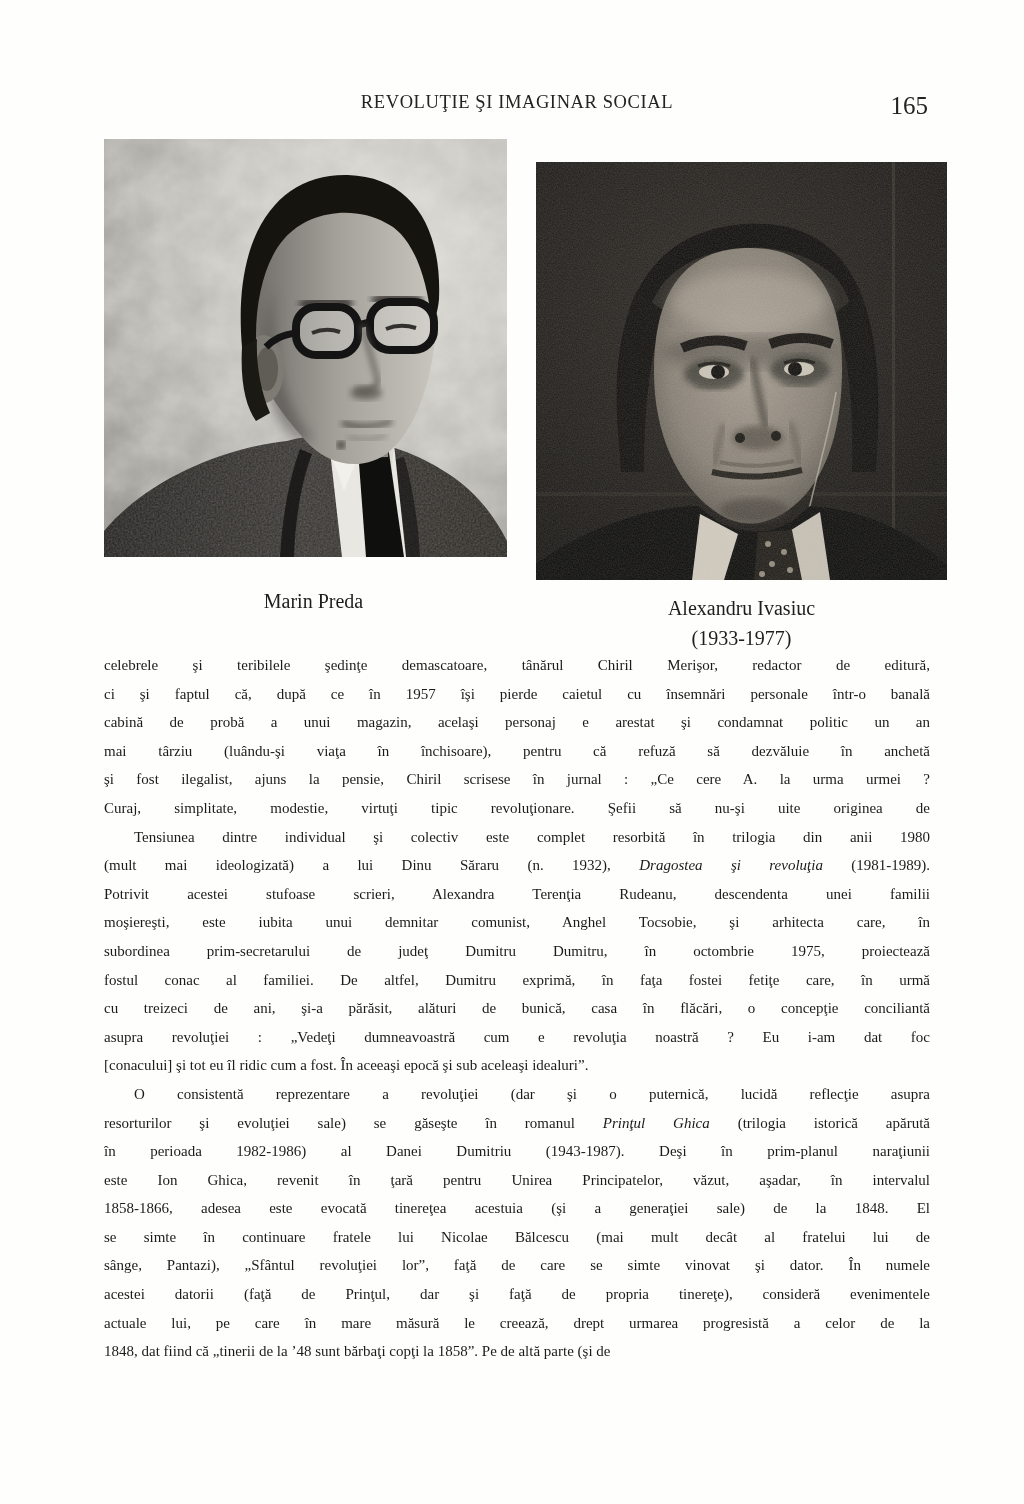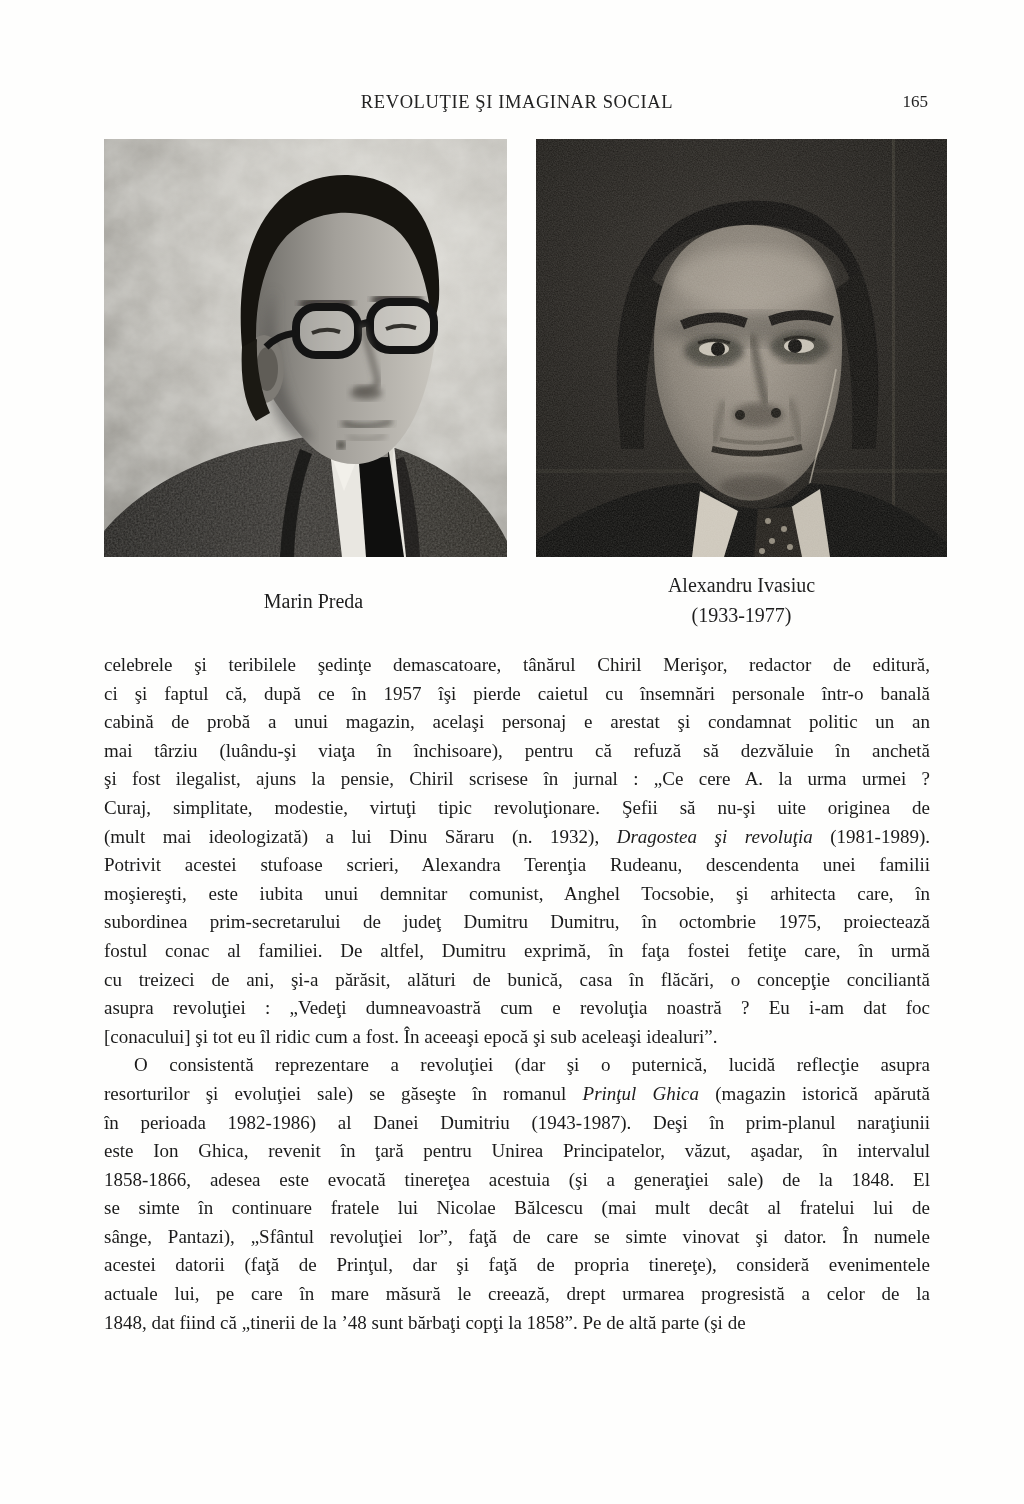"165" .page-number { font-size: 17px -> 25px }
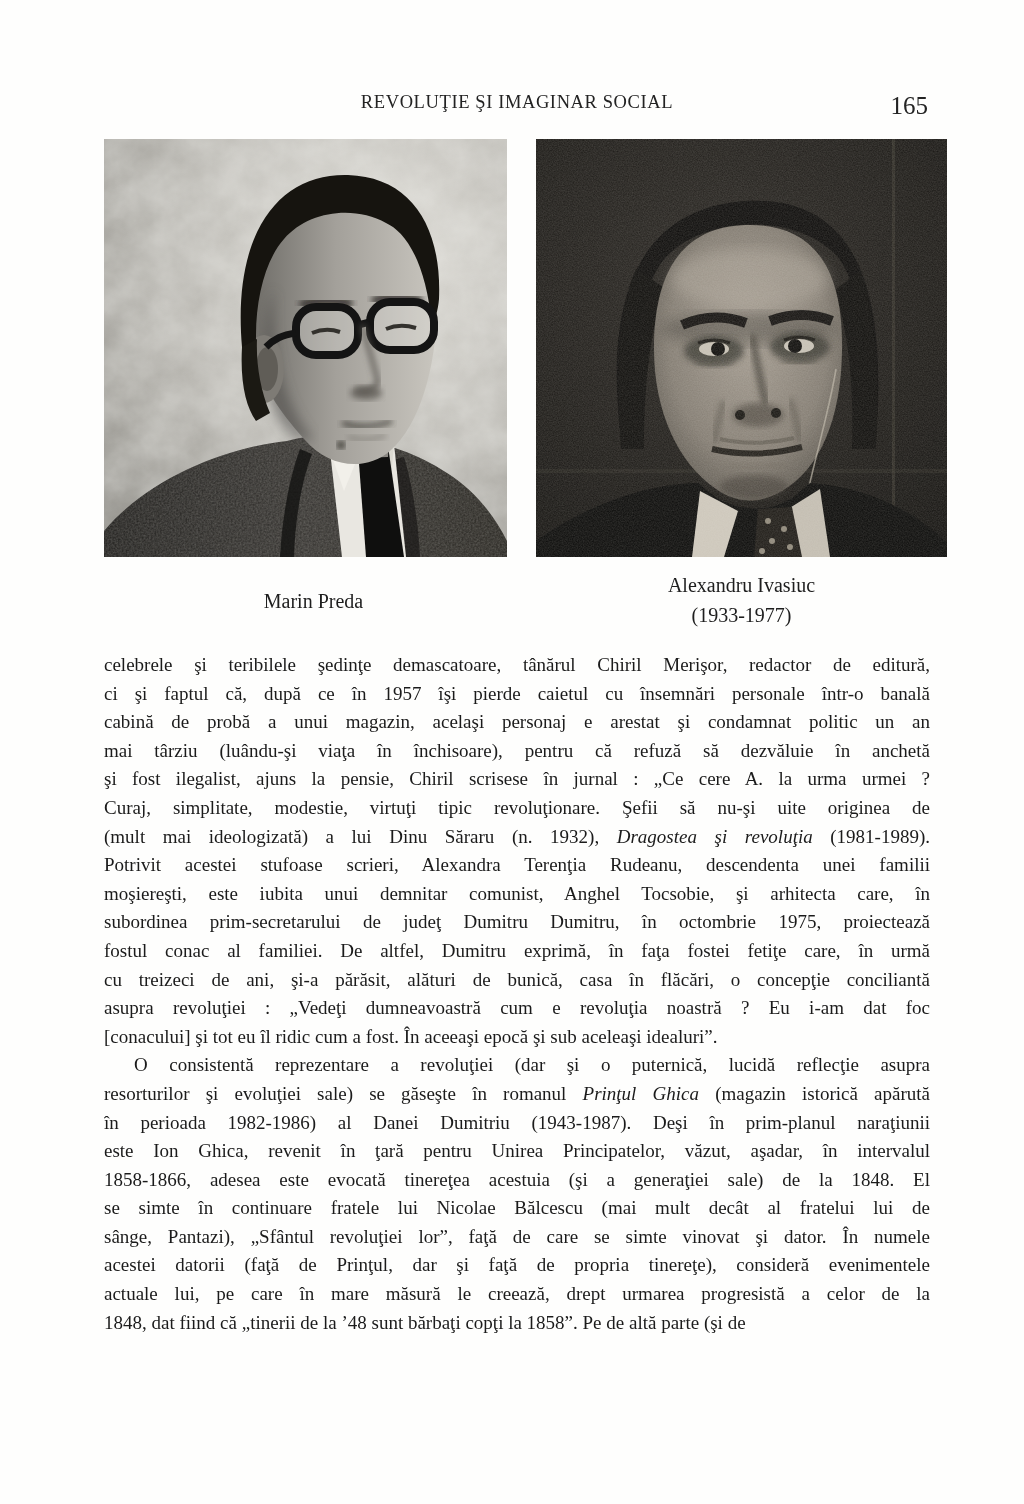"Alexandru Ivasiuc" .figure-right { margin-top: none -> 23px }
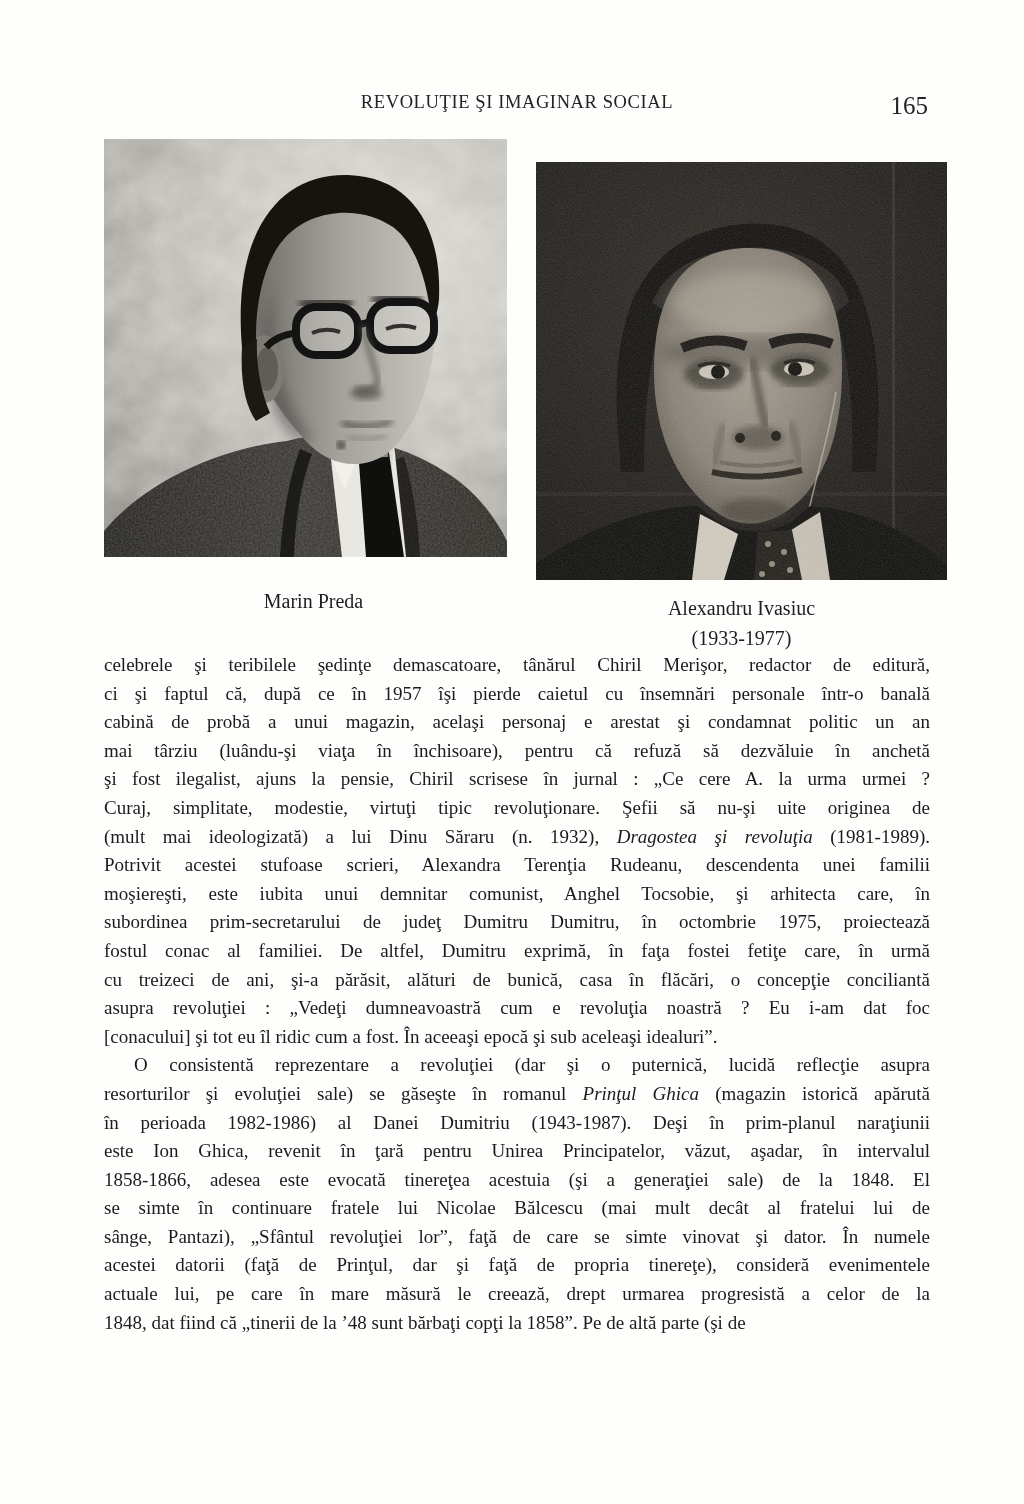"celebrele şi teribilele şedinţe" .body-text { font-size: 19px -> 15px }
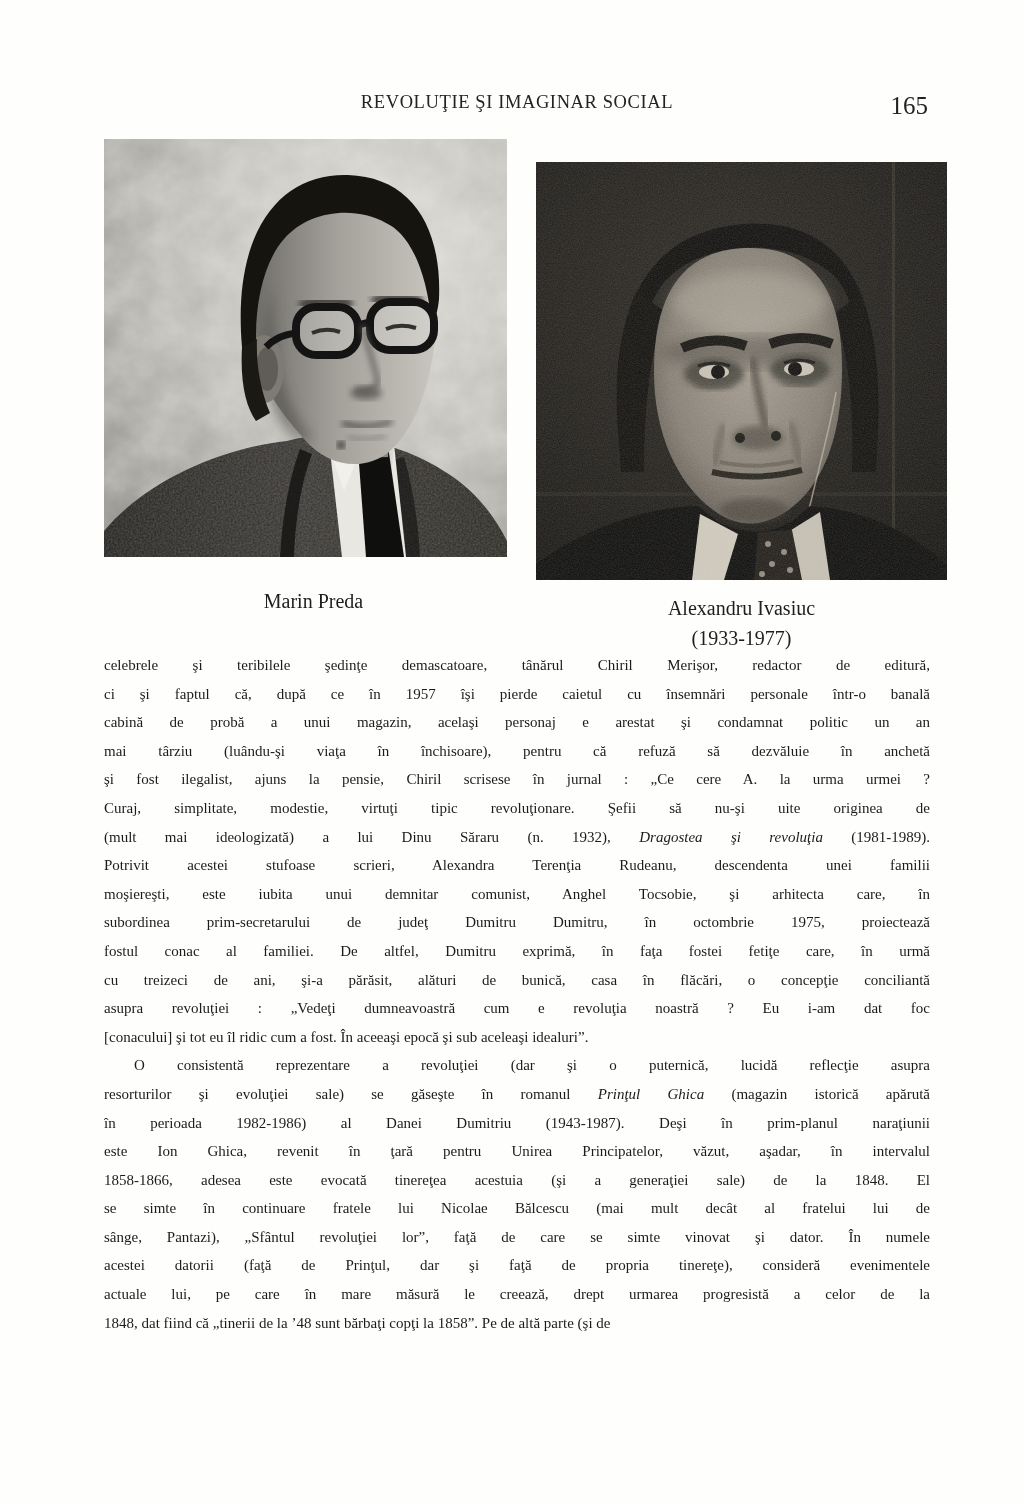"Tensiunea dintre individual şi colectiv" div.line { html: none -> <div><span>Tensiunea dintre individual şi colectiv este complet resorbită în trilogia din anii 1980</span></div> }
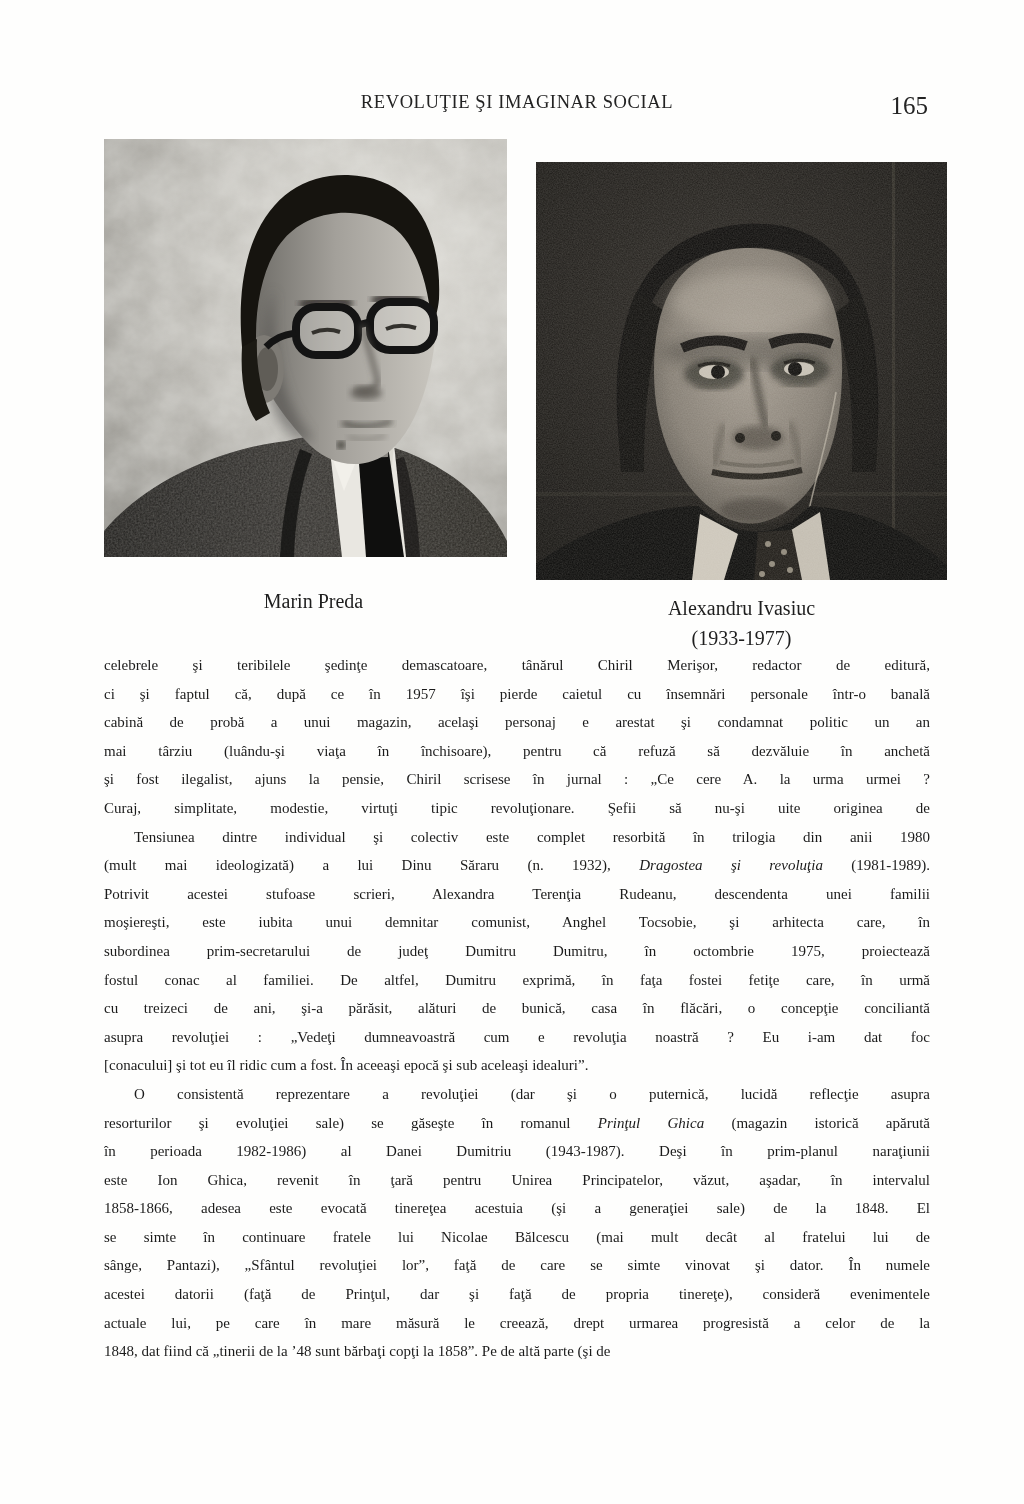"(magazin istorică apărută" span { text: magazin -> trilogia }
